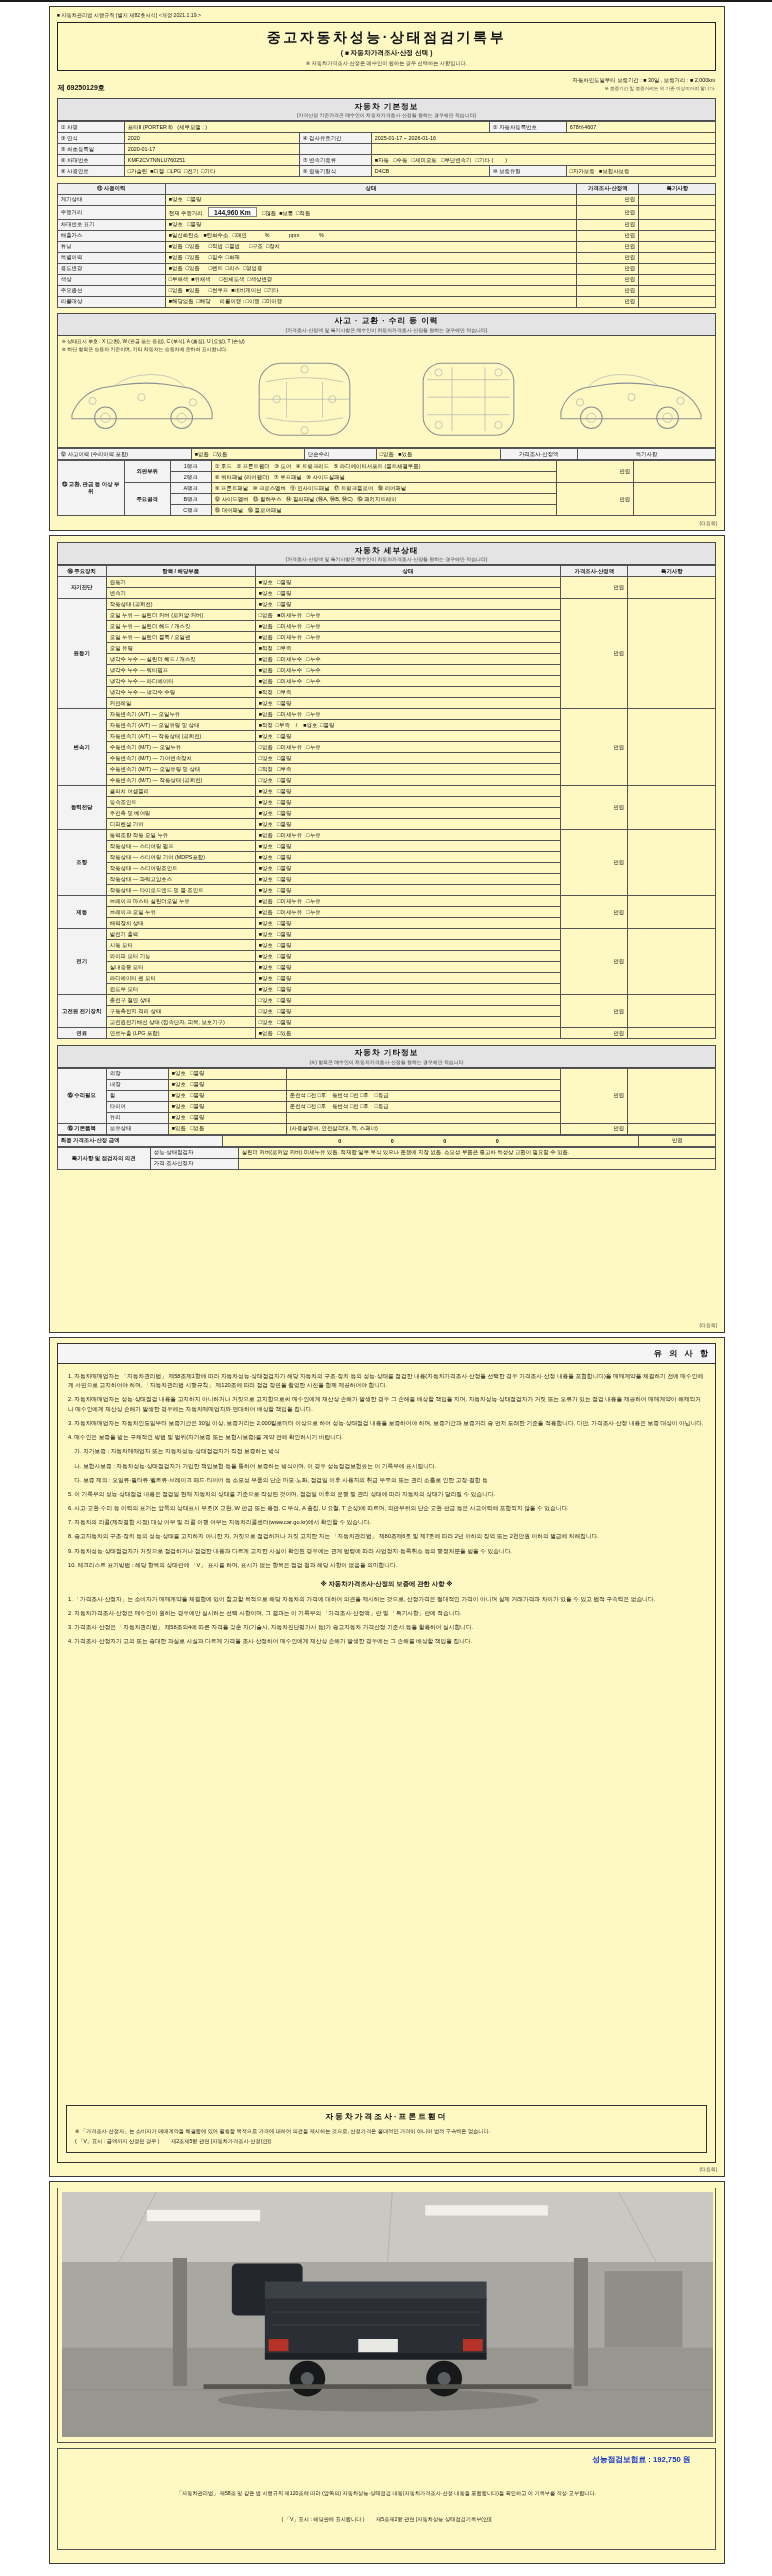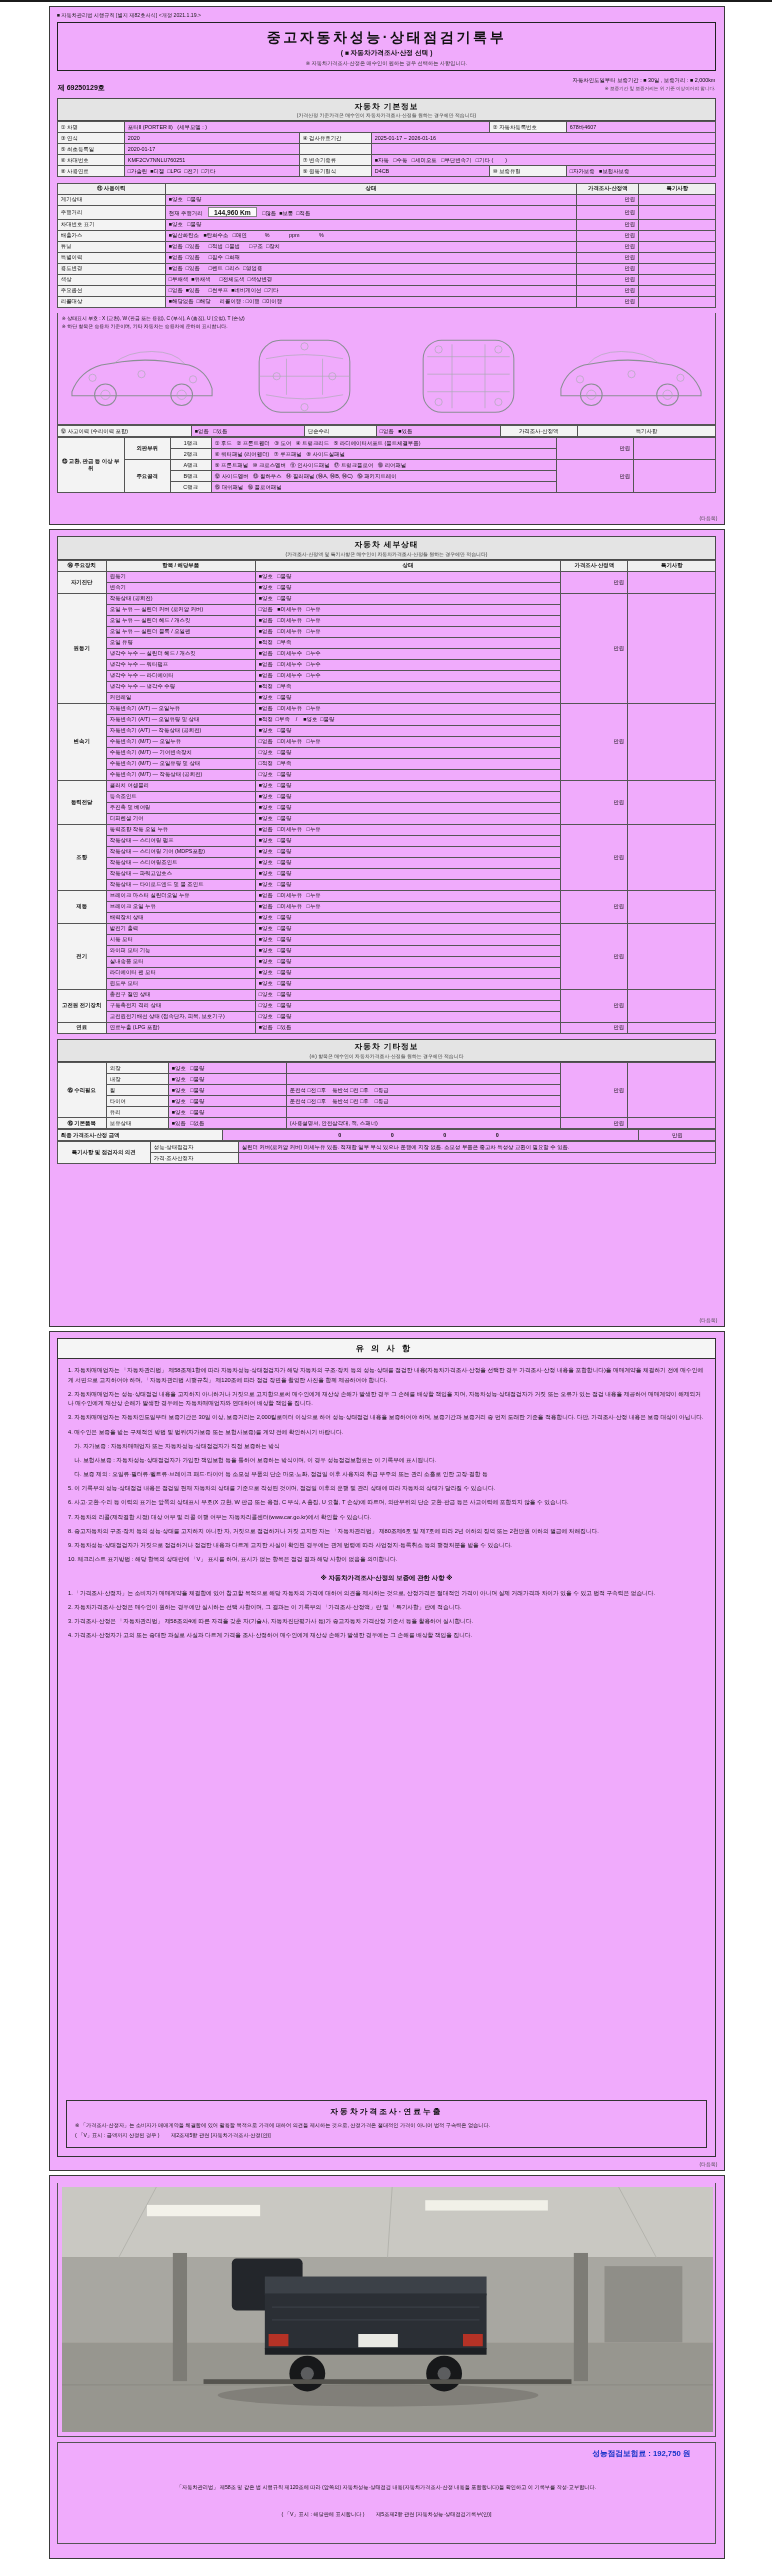"중고자동차성능·상태점검기록부" .page { background: #f0abfc -> #fef9c3 }
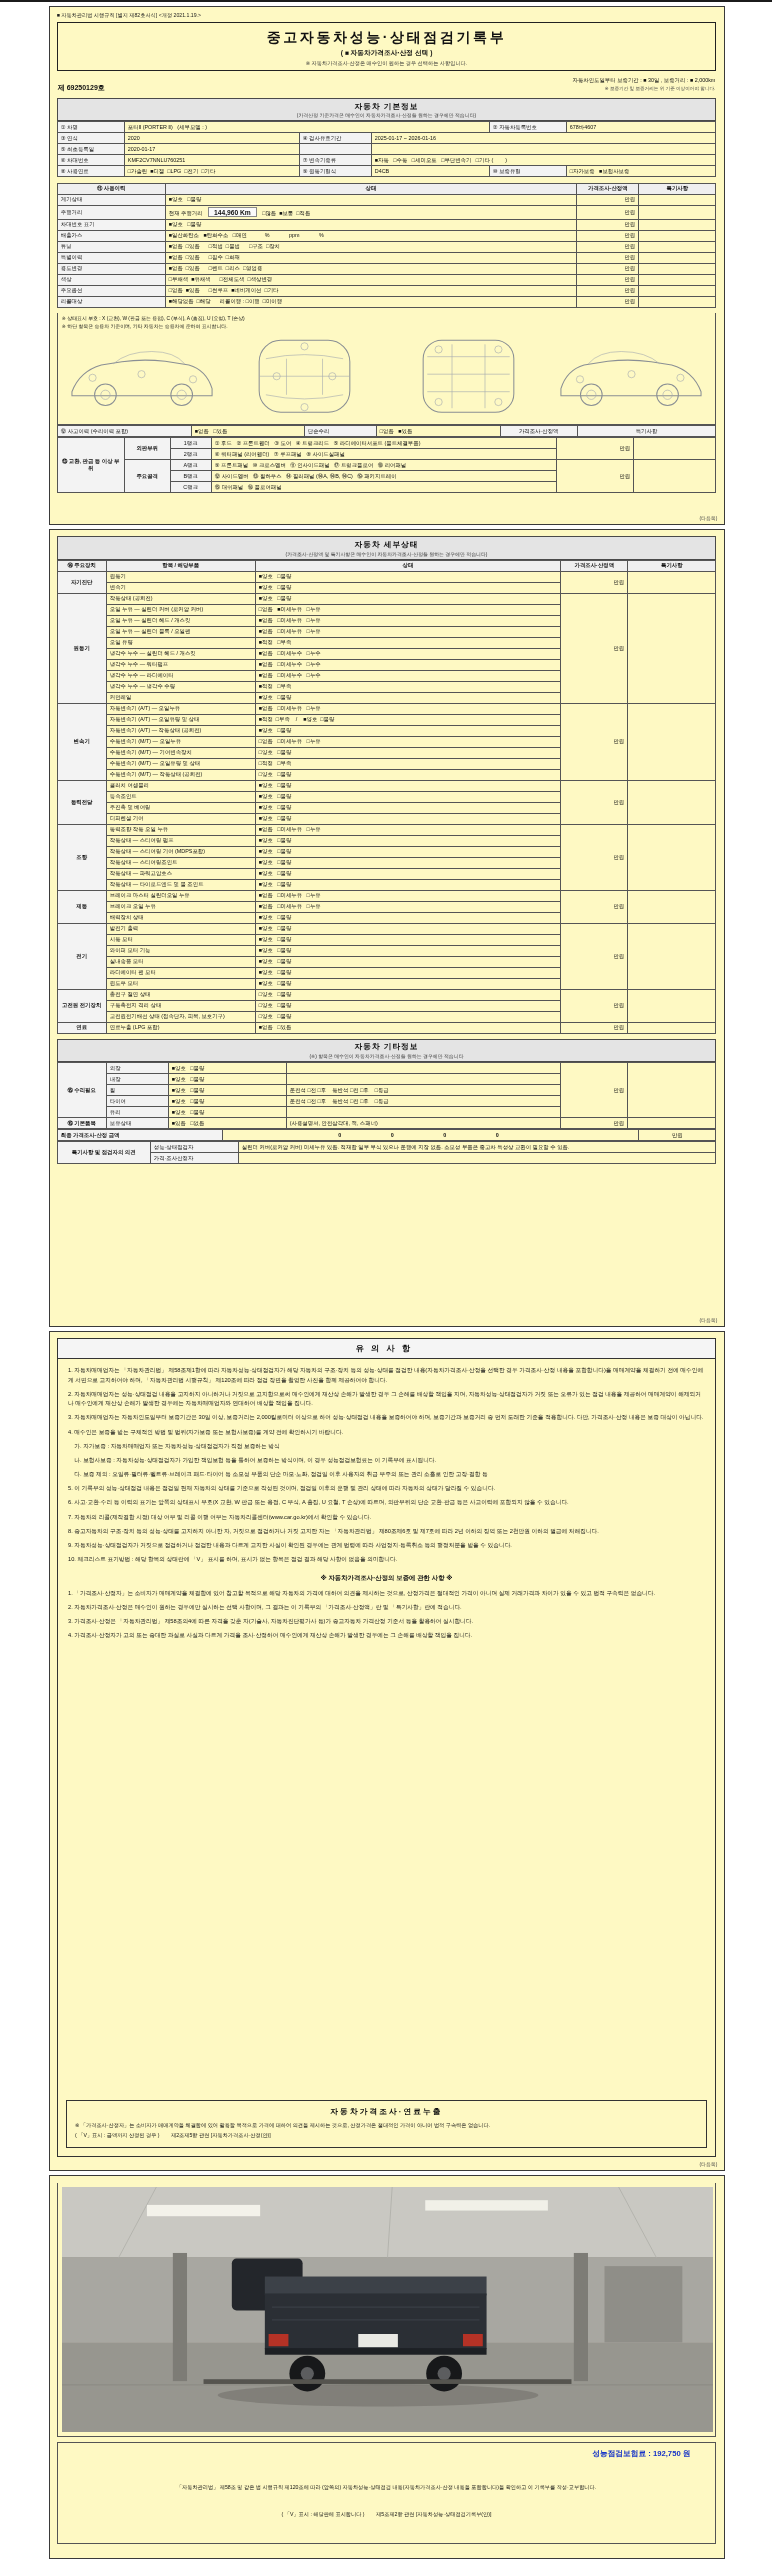"사고 · 교환 · 수리" div.sec-bar { html: none -> <div> <span>사고 · 교환 · 수리 등 이력</span> <span>(가격조사·산정액 및 특기사항은 매수인이 자동차가격조사·산정을 원하는 경우에만 적습니다)</span> </div> }
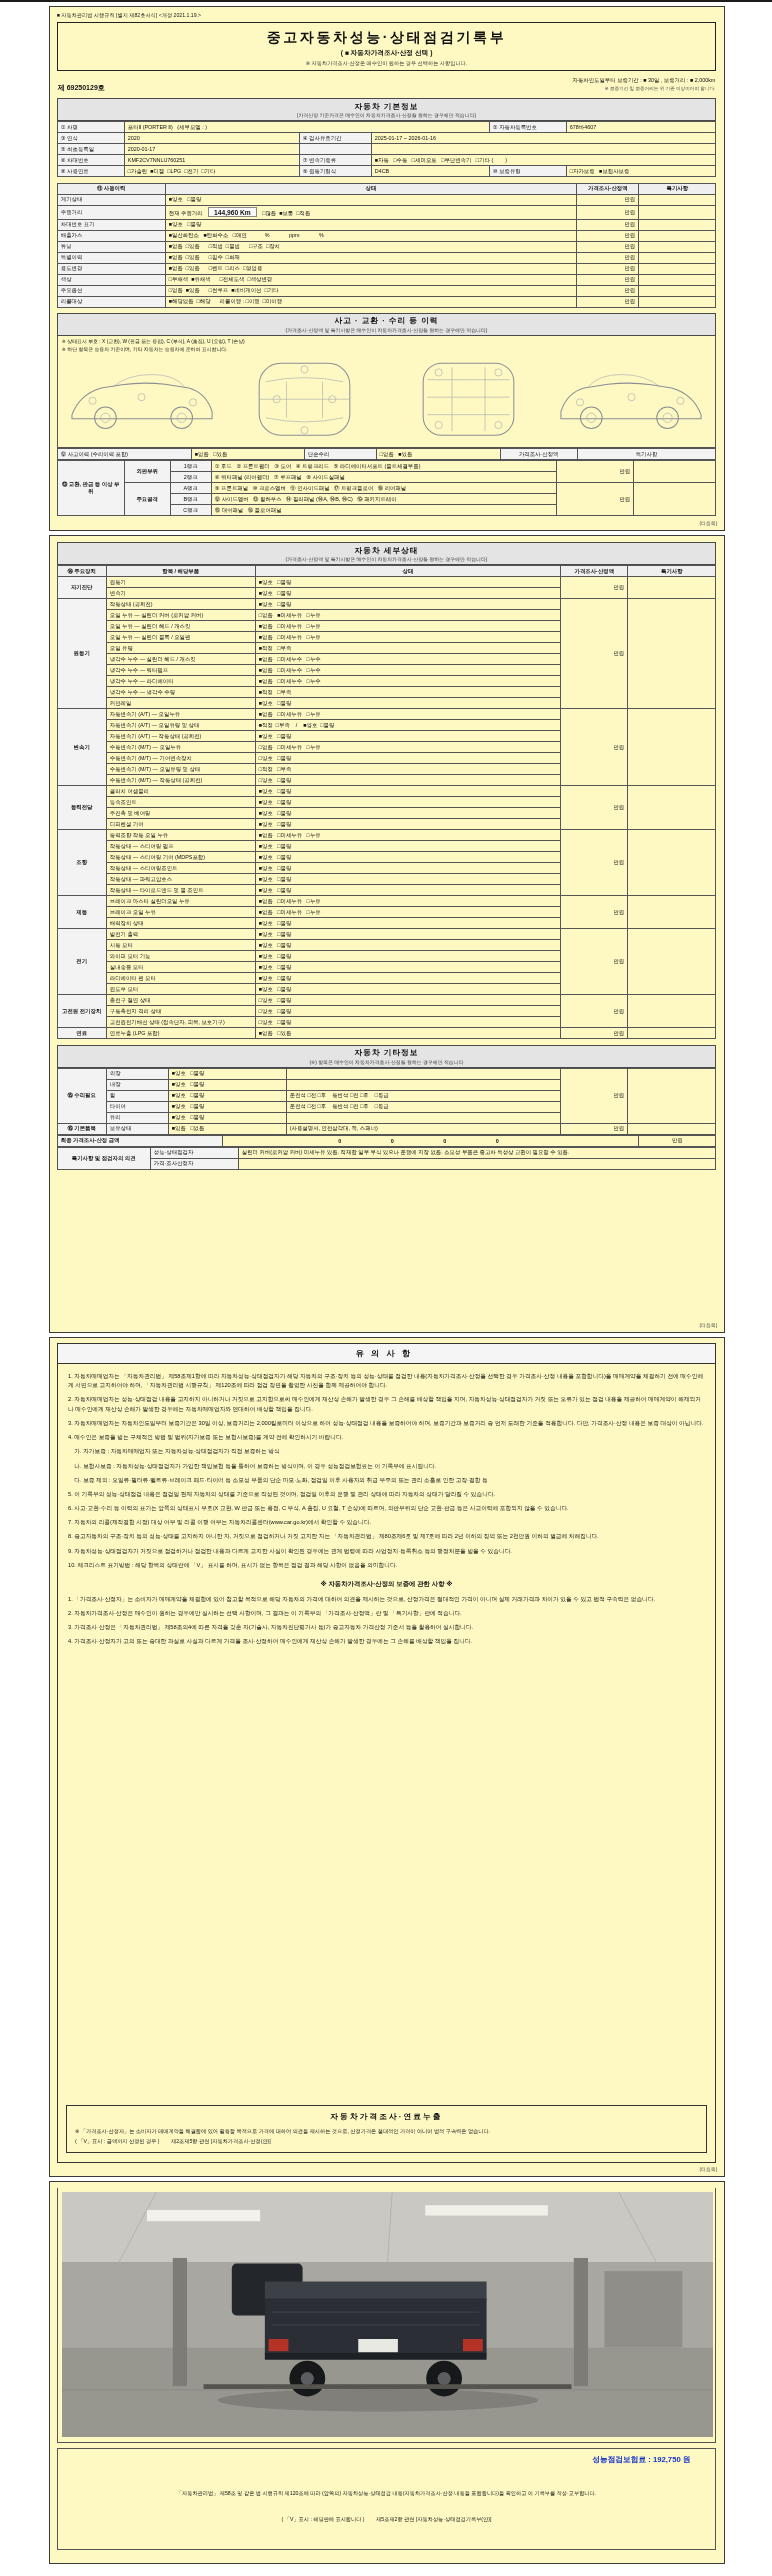"유의사항" .notice-title { text-align: center -> right }
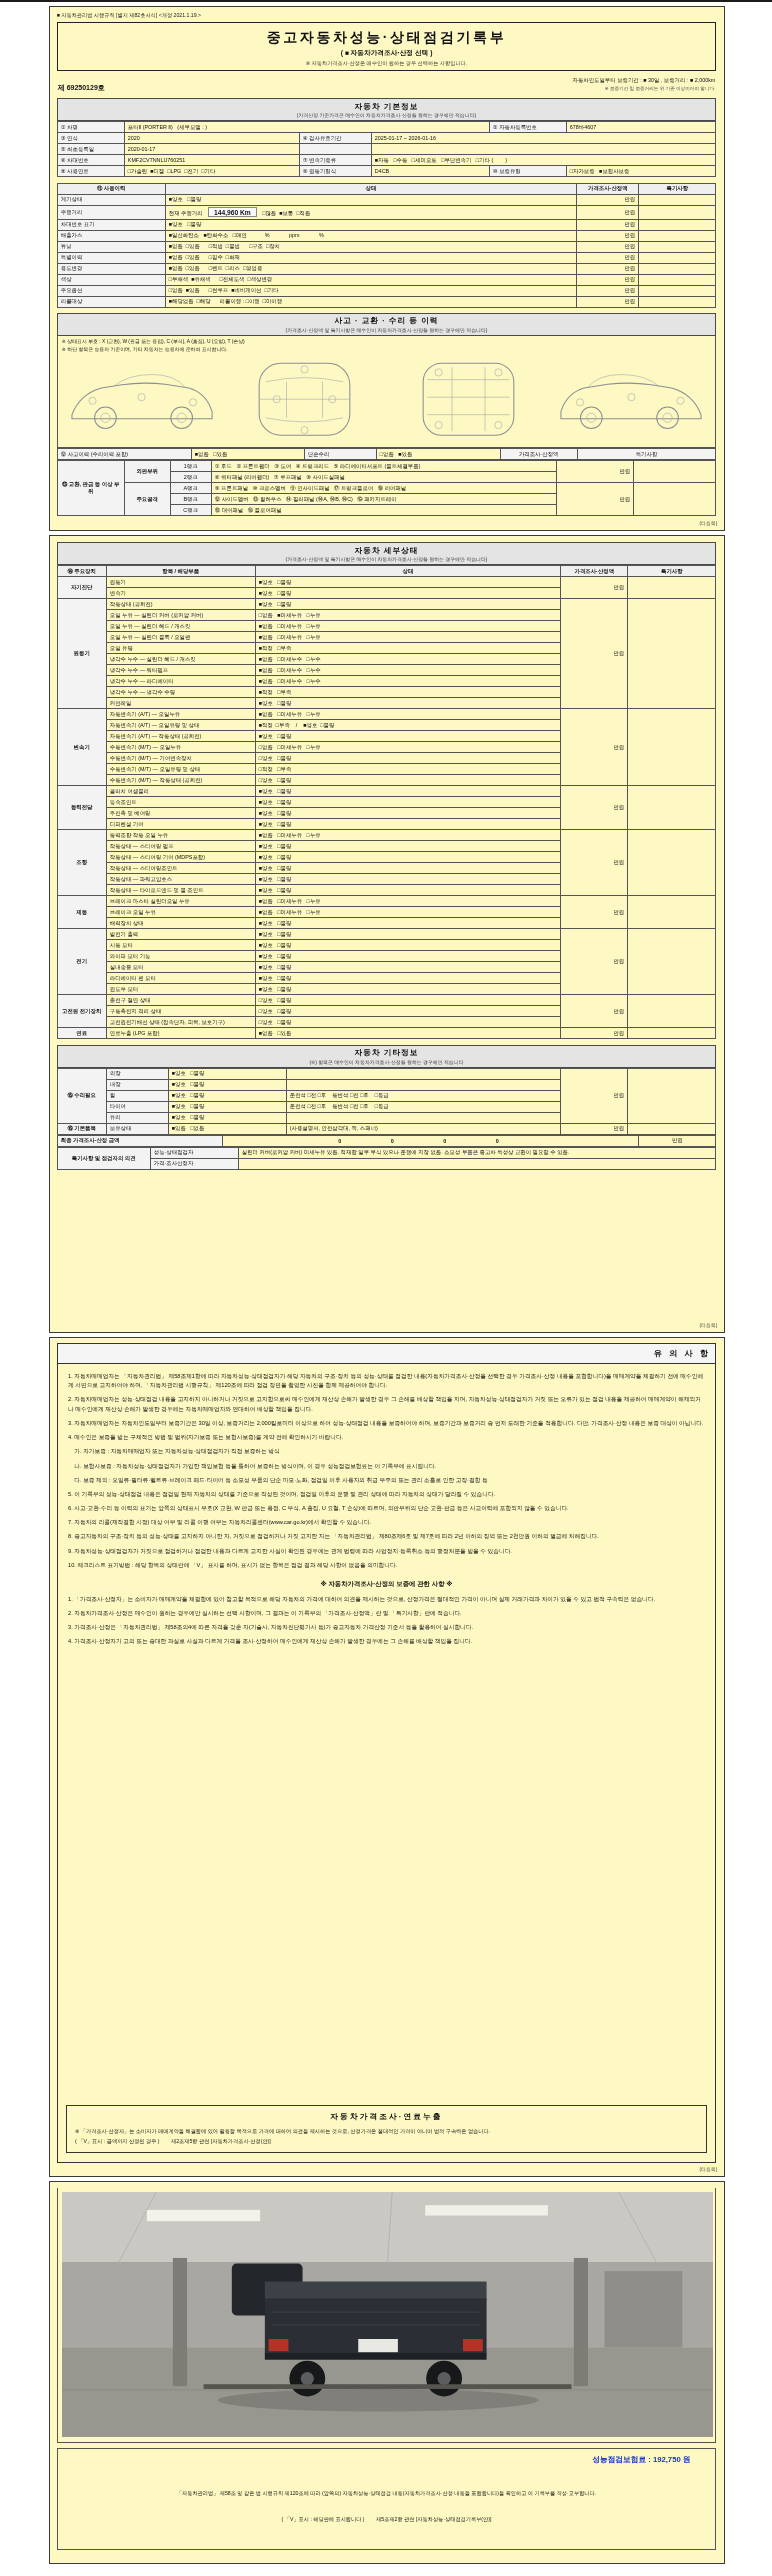"자동차가격조사·연료누출" div.hist-title { text: 연료누출 -> 프론트휀더 }
